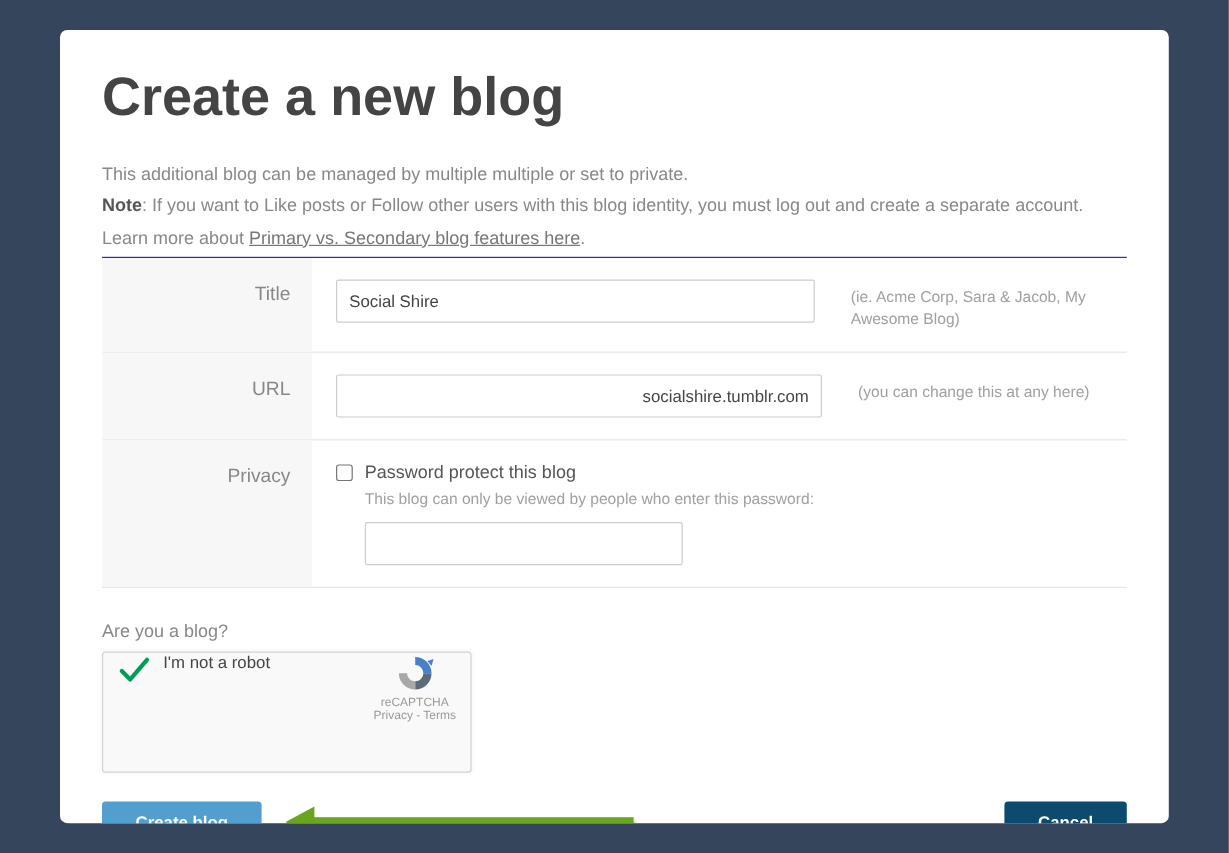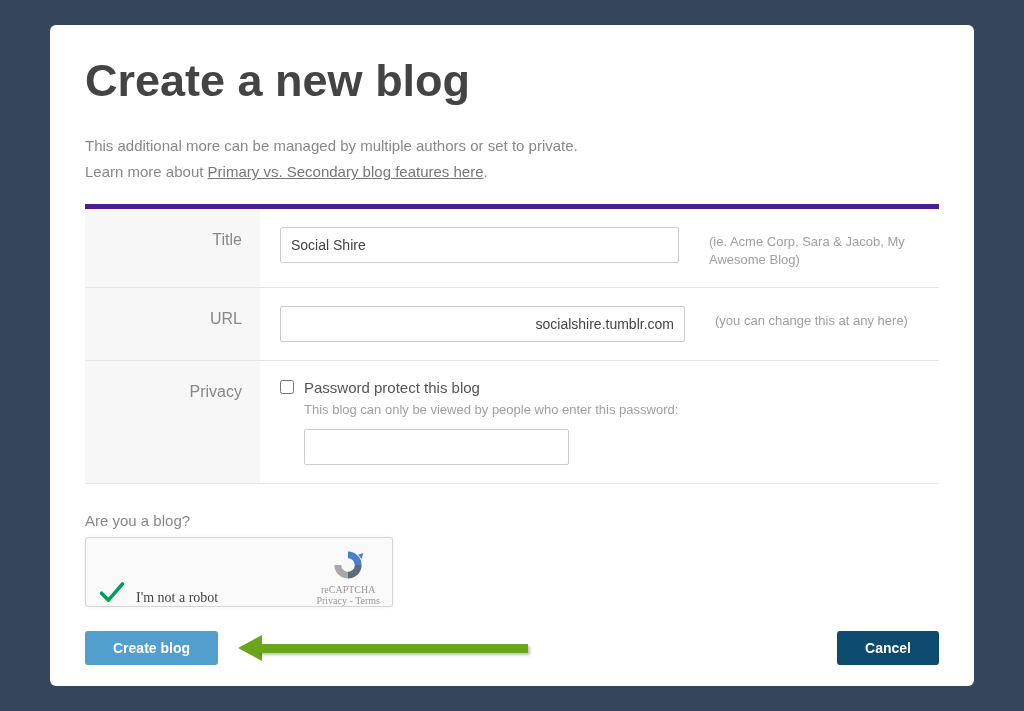"This additional more can be" p { text: more can be managed by multiple authors -> blog can be managed by multiple multiple }
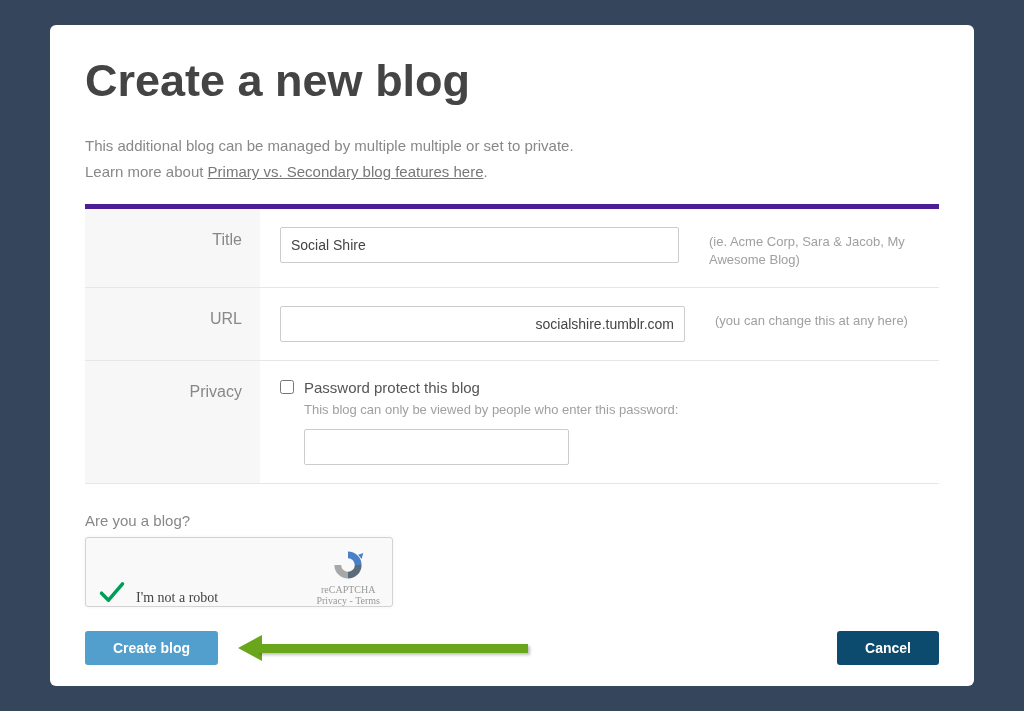"Note: If you want to" p { html: none -> <p> <span>Note</span><span>: If you want to Like posts or Follow other users with this blog identity, you must log out and create a separate account.</span> </p> }
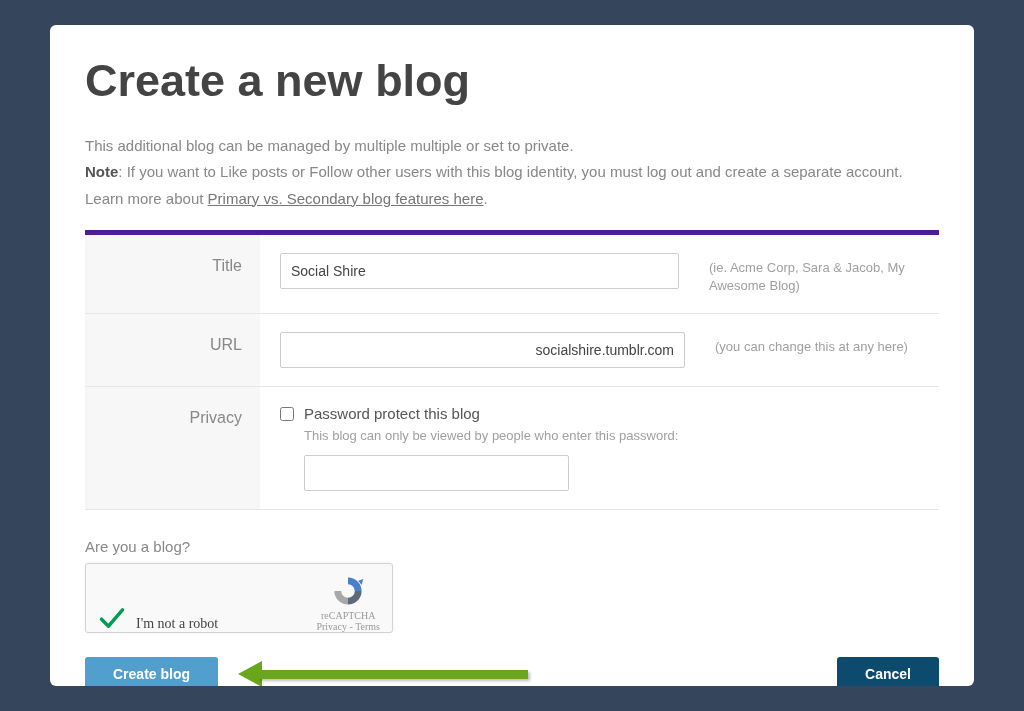"Title" .form { border-top: 5px solid #4c1d95 -> 1px solid #4c1d95; margin-top: 18px -> 2px }
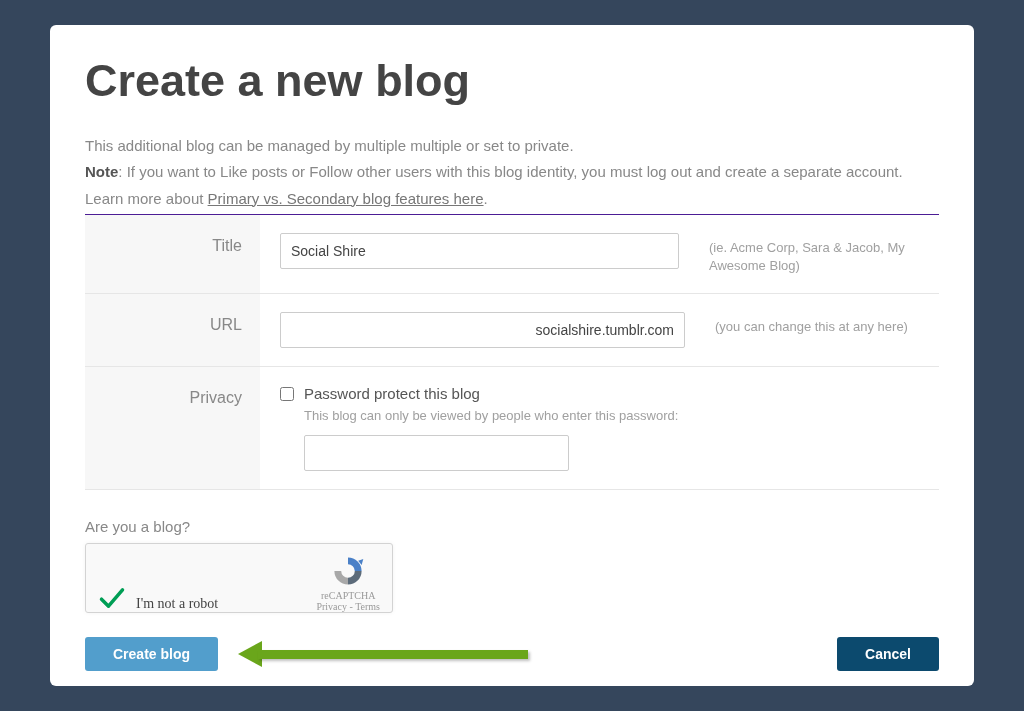"I'm not a robot" .recaptcha { align-items: flex-end -> flex-start; font-family: Liberation Serif, serif -> none; height: 70px -> 101px }
